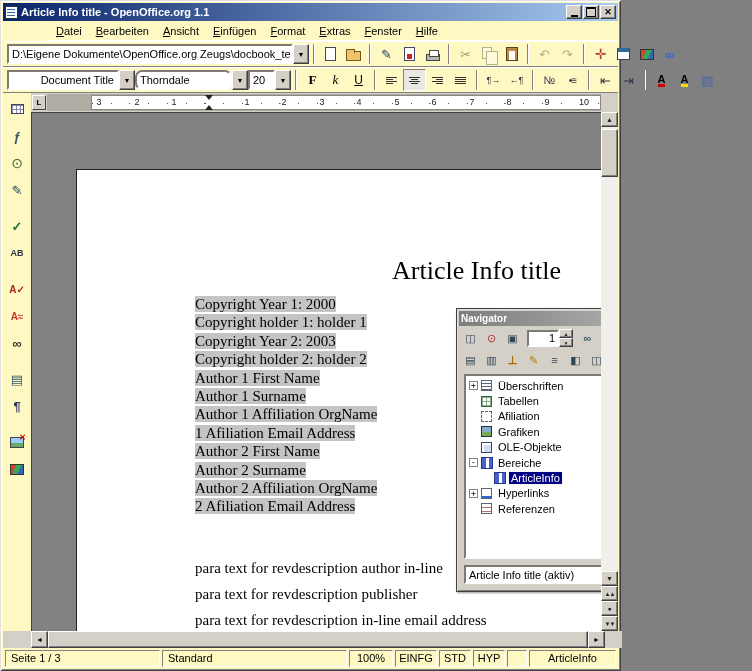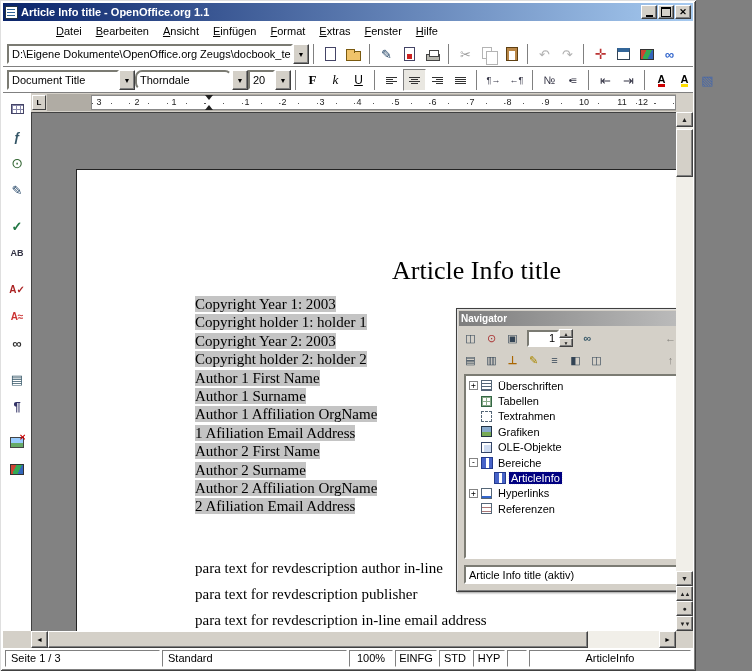"Article Info title - OpenOffice.org" .window { background: #ffffff -> #fef9c3; width: 696px -> 621px }
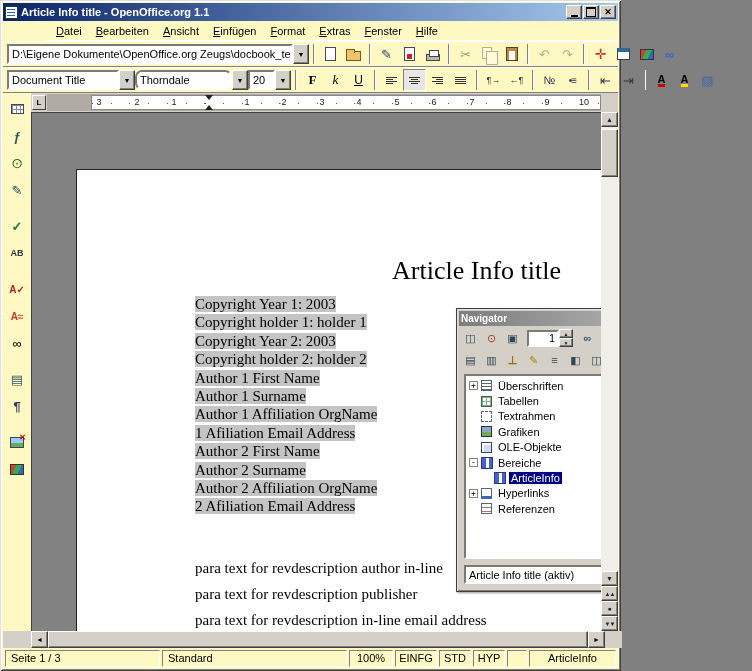"Document Title" span.combo-field { justify-content: none -> flex-end }
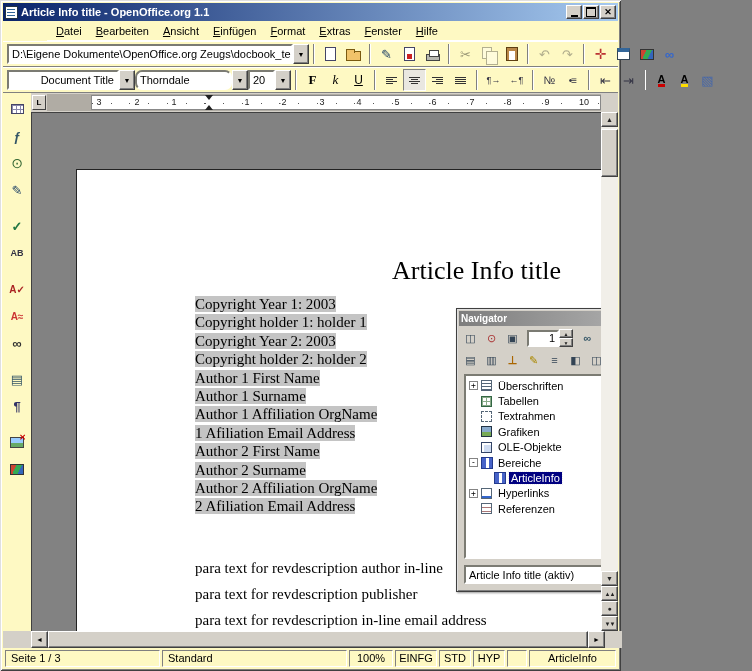"Copyright Year 1: 2003" span.field { text: 2003 -> 2000 }
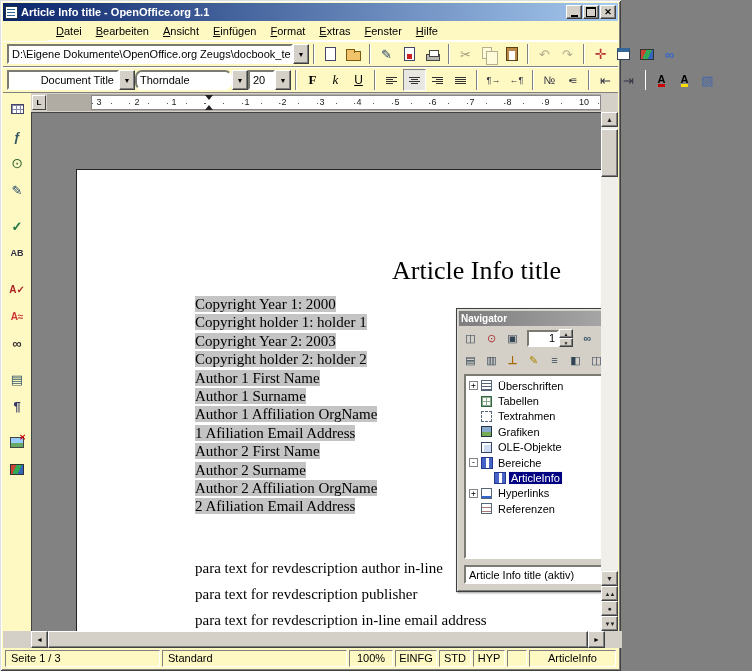"Textrahmen" span.titem-label { text: Textrahmen -> Afiliation }
